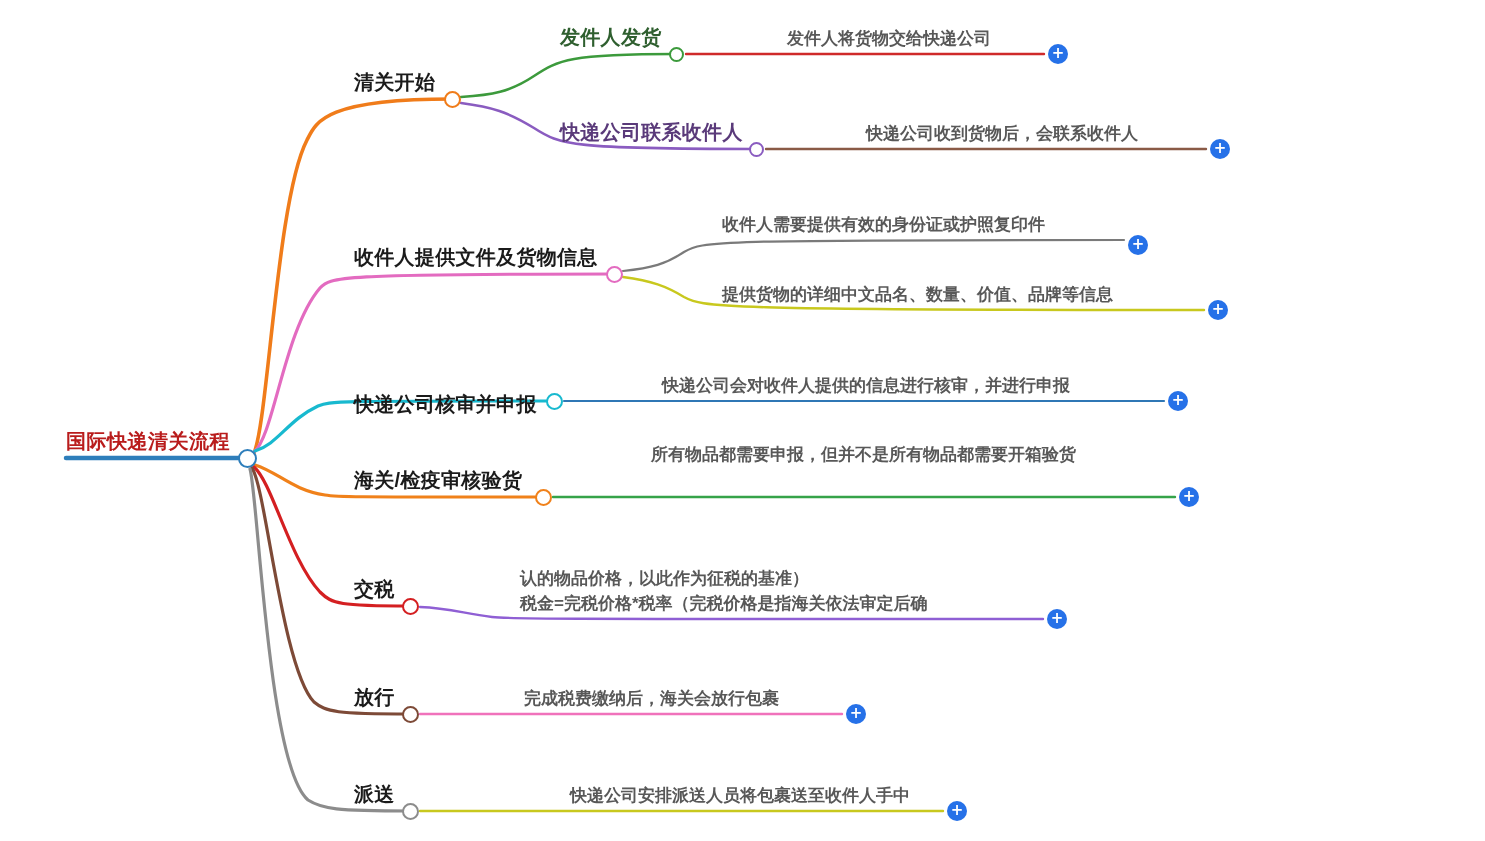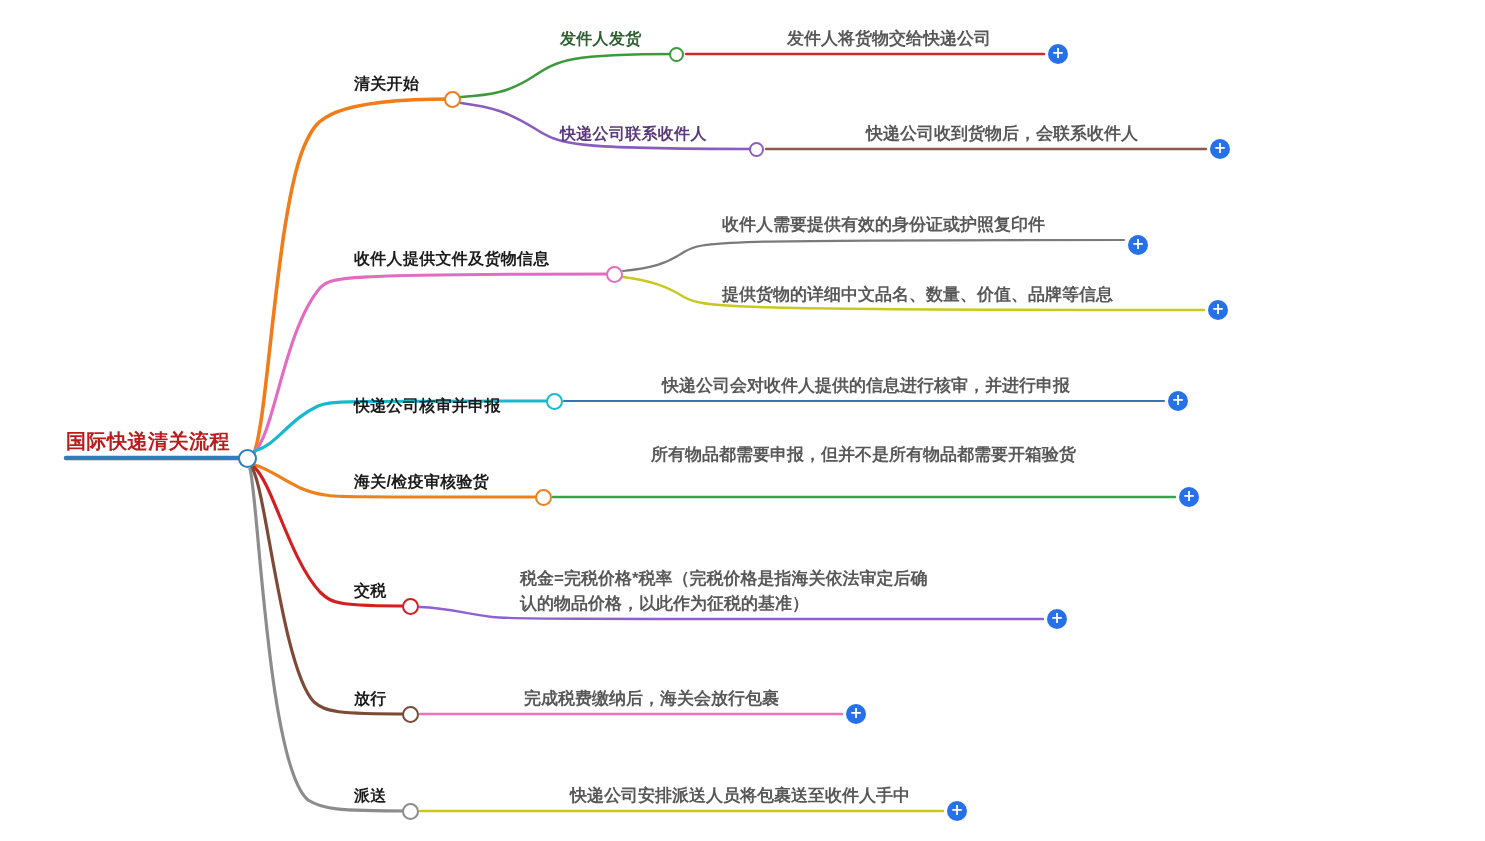"发件人发货" .l1-label { font-size: 16px -> 20px }
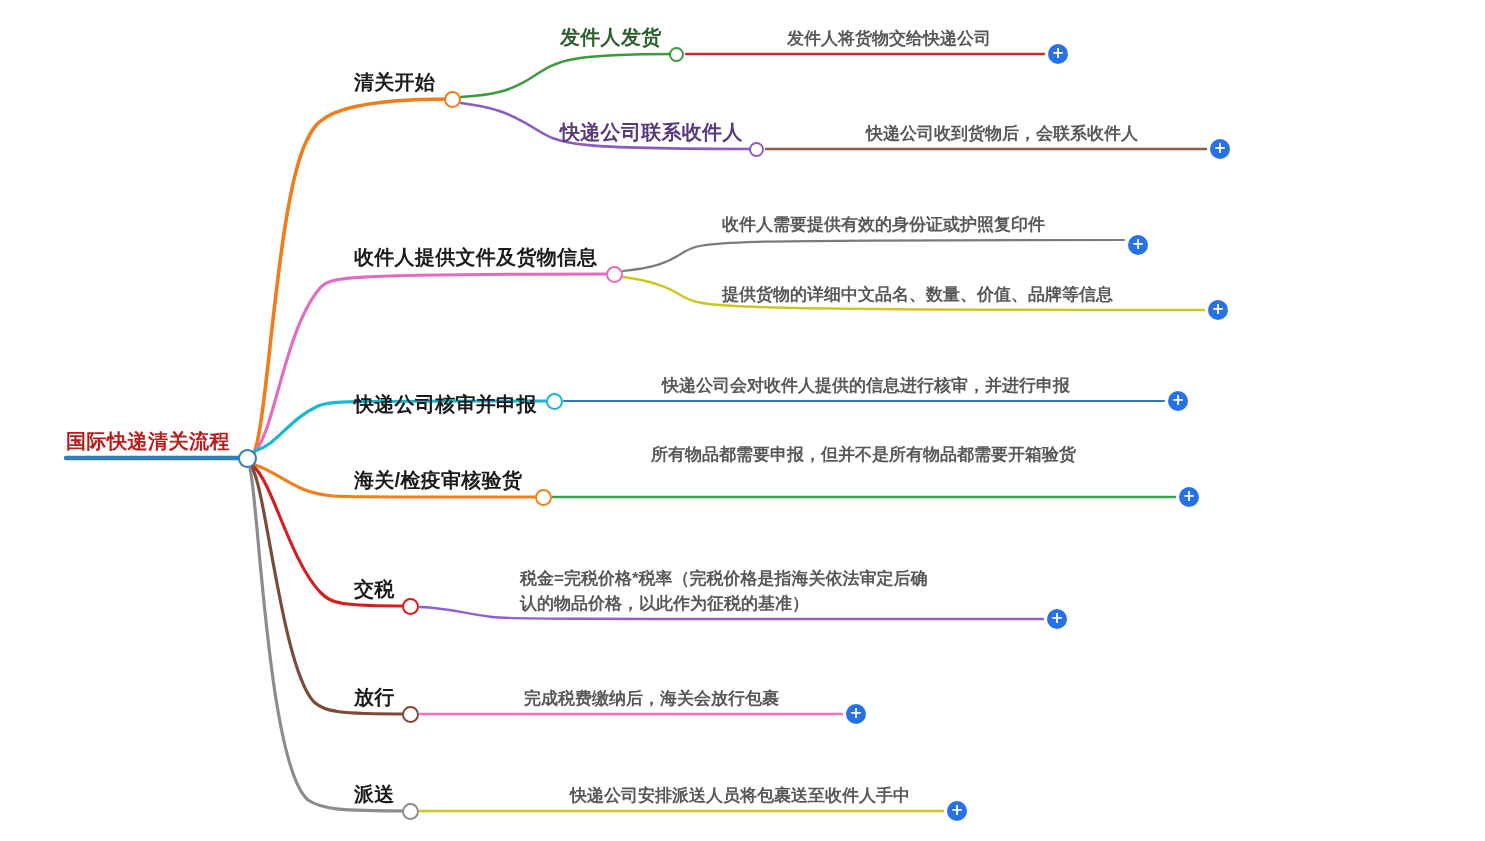"税金=完税价格*税率（完税价格是指海关依法审定后确" div { order: before "认的物品价格，以此作为征税的基准）" -> after "认的物品价格，以此作为征税的基准）" }
